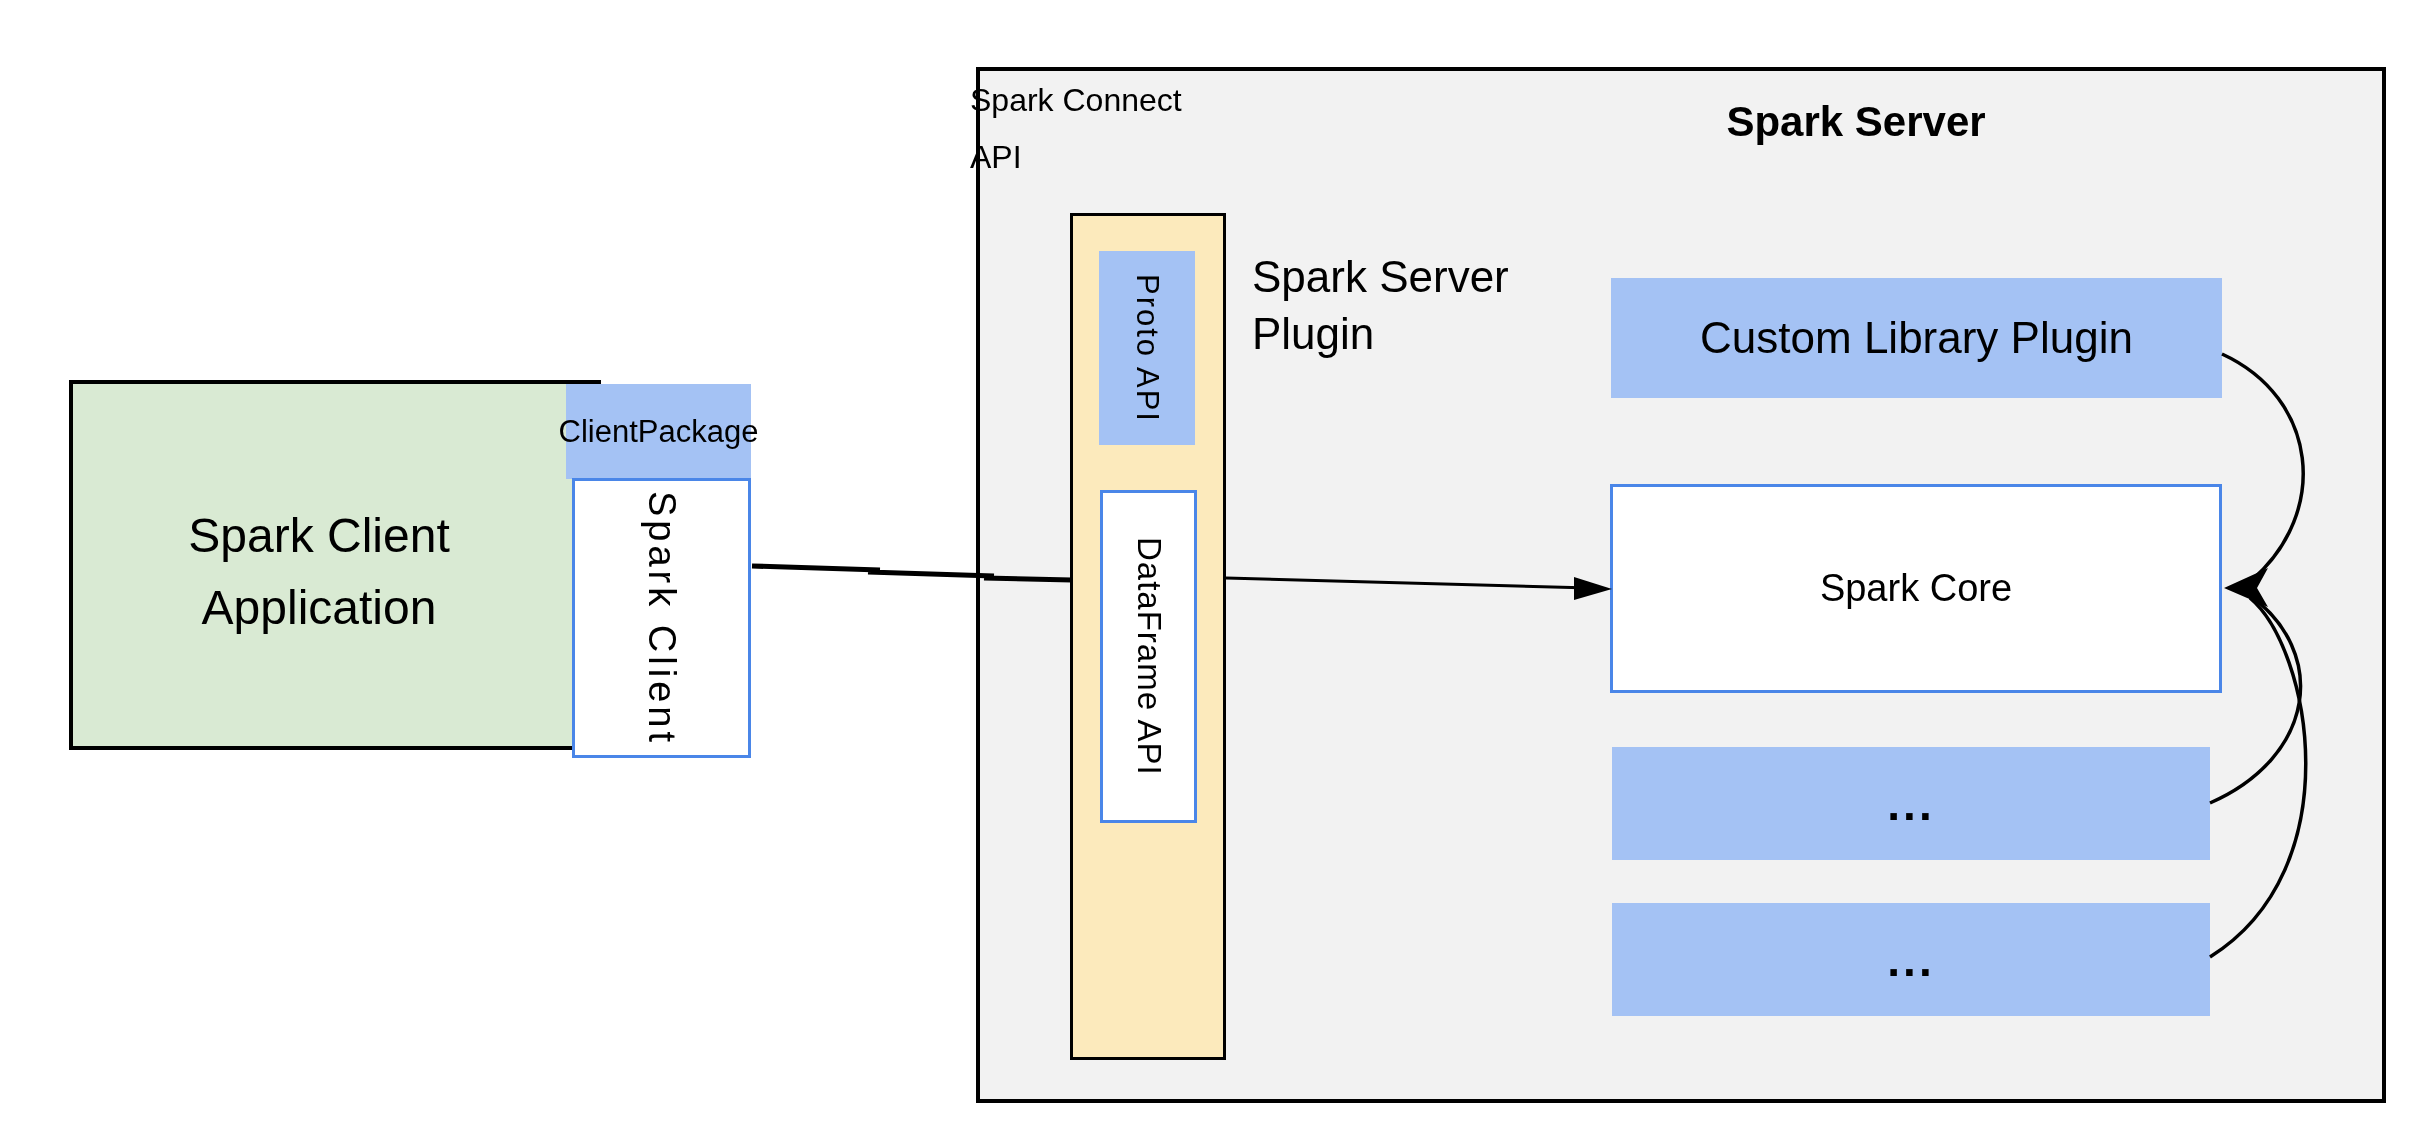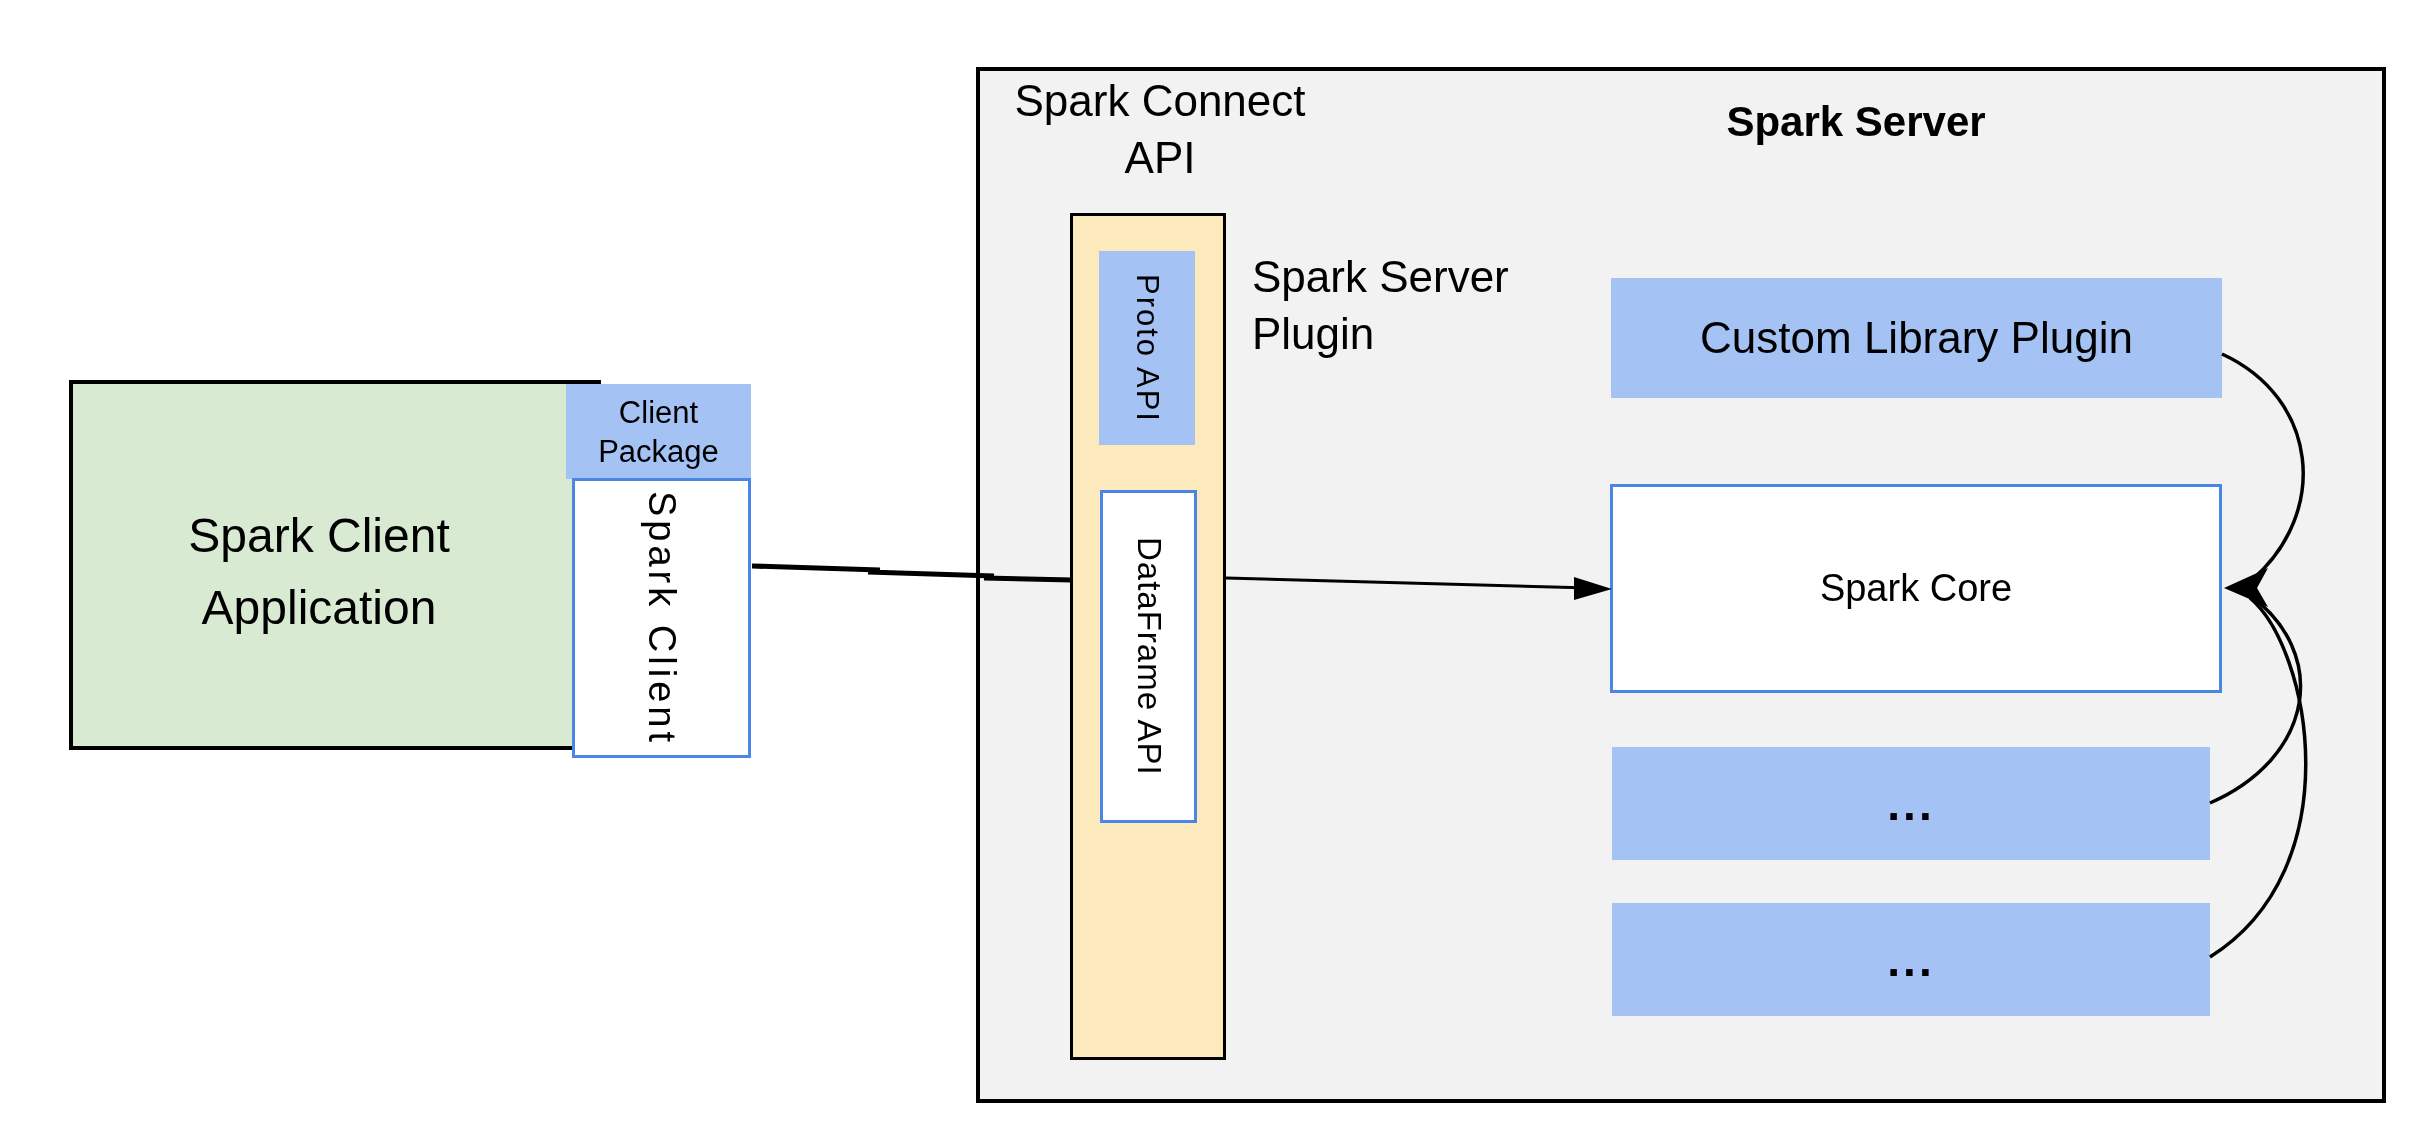"Spark Connect" .connect-title { font-size: 44px -> 32px; text-align: center -> none }
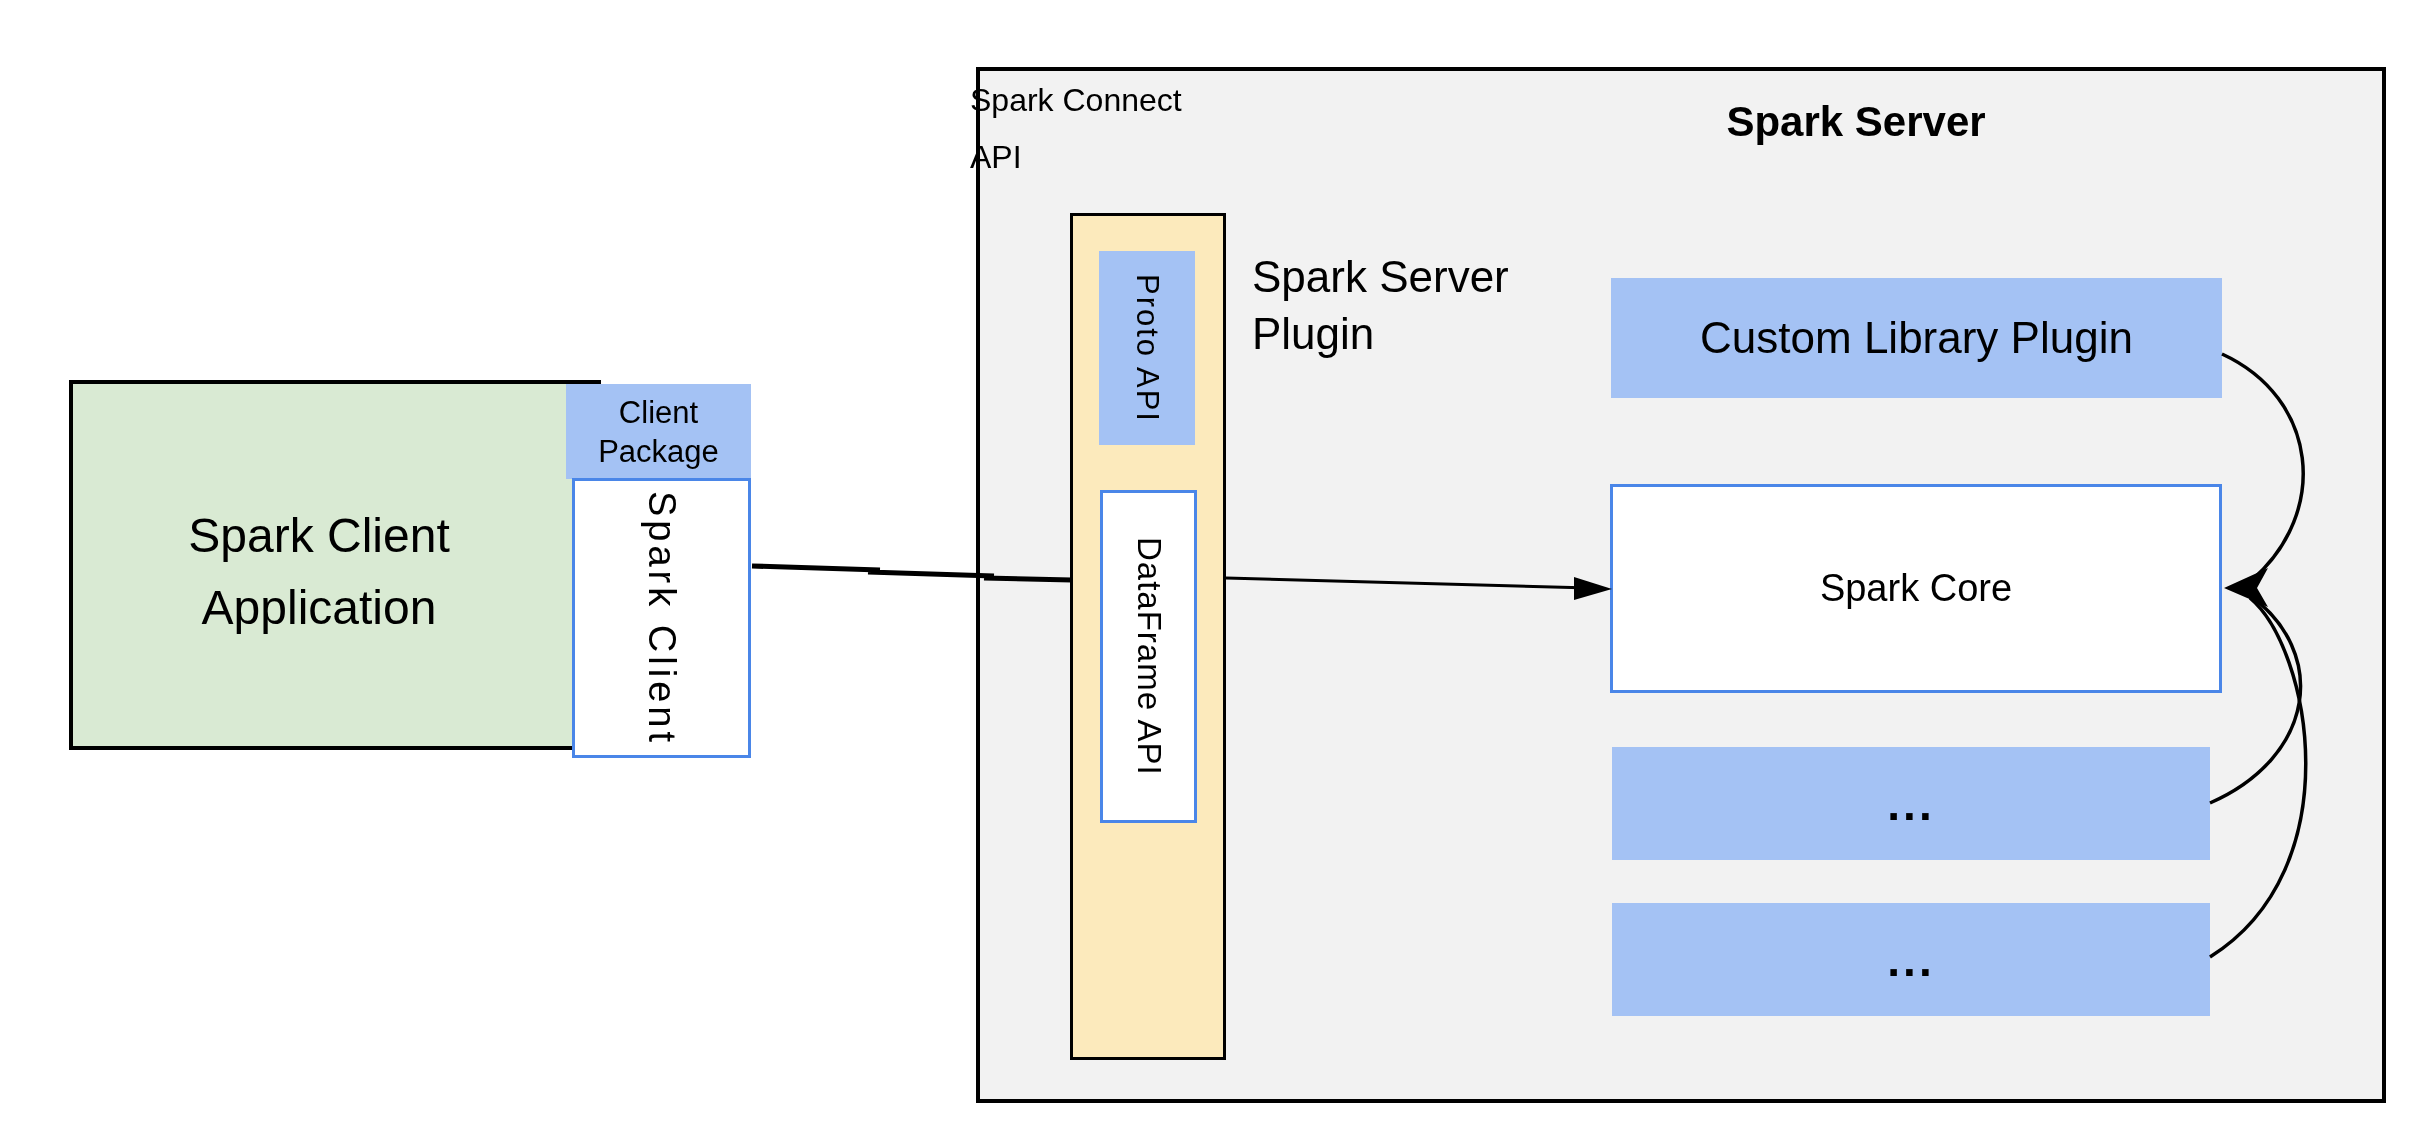"Client" .client-package-box { flex-direction: column -> row }
